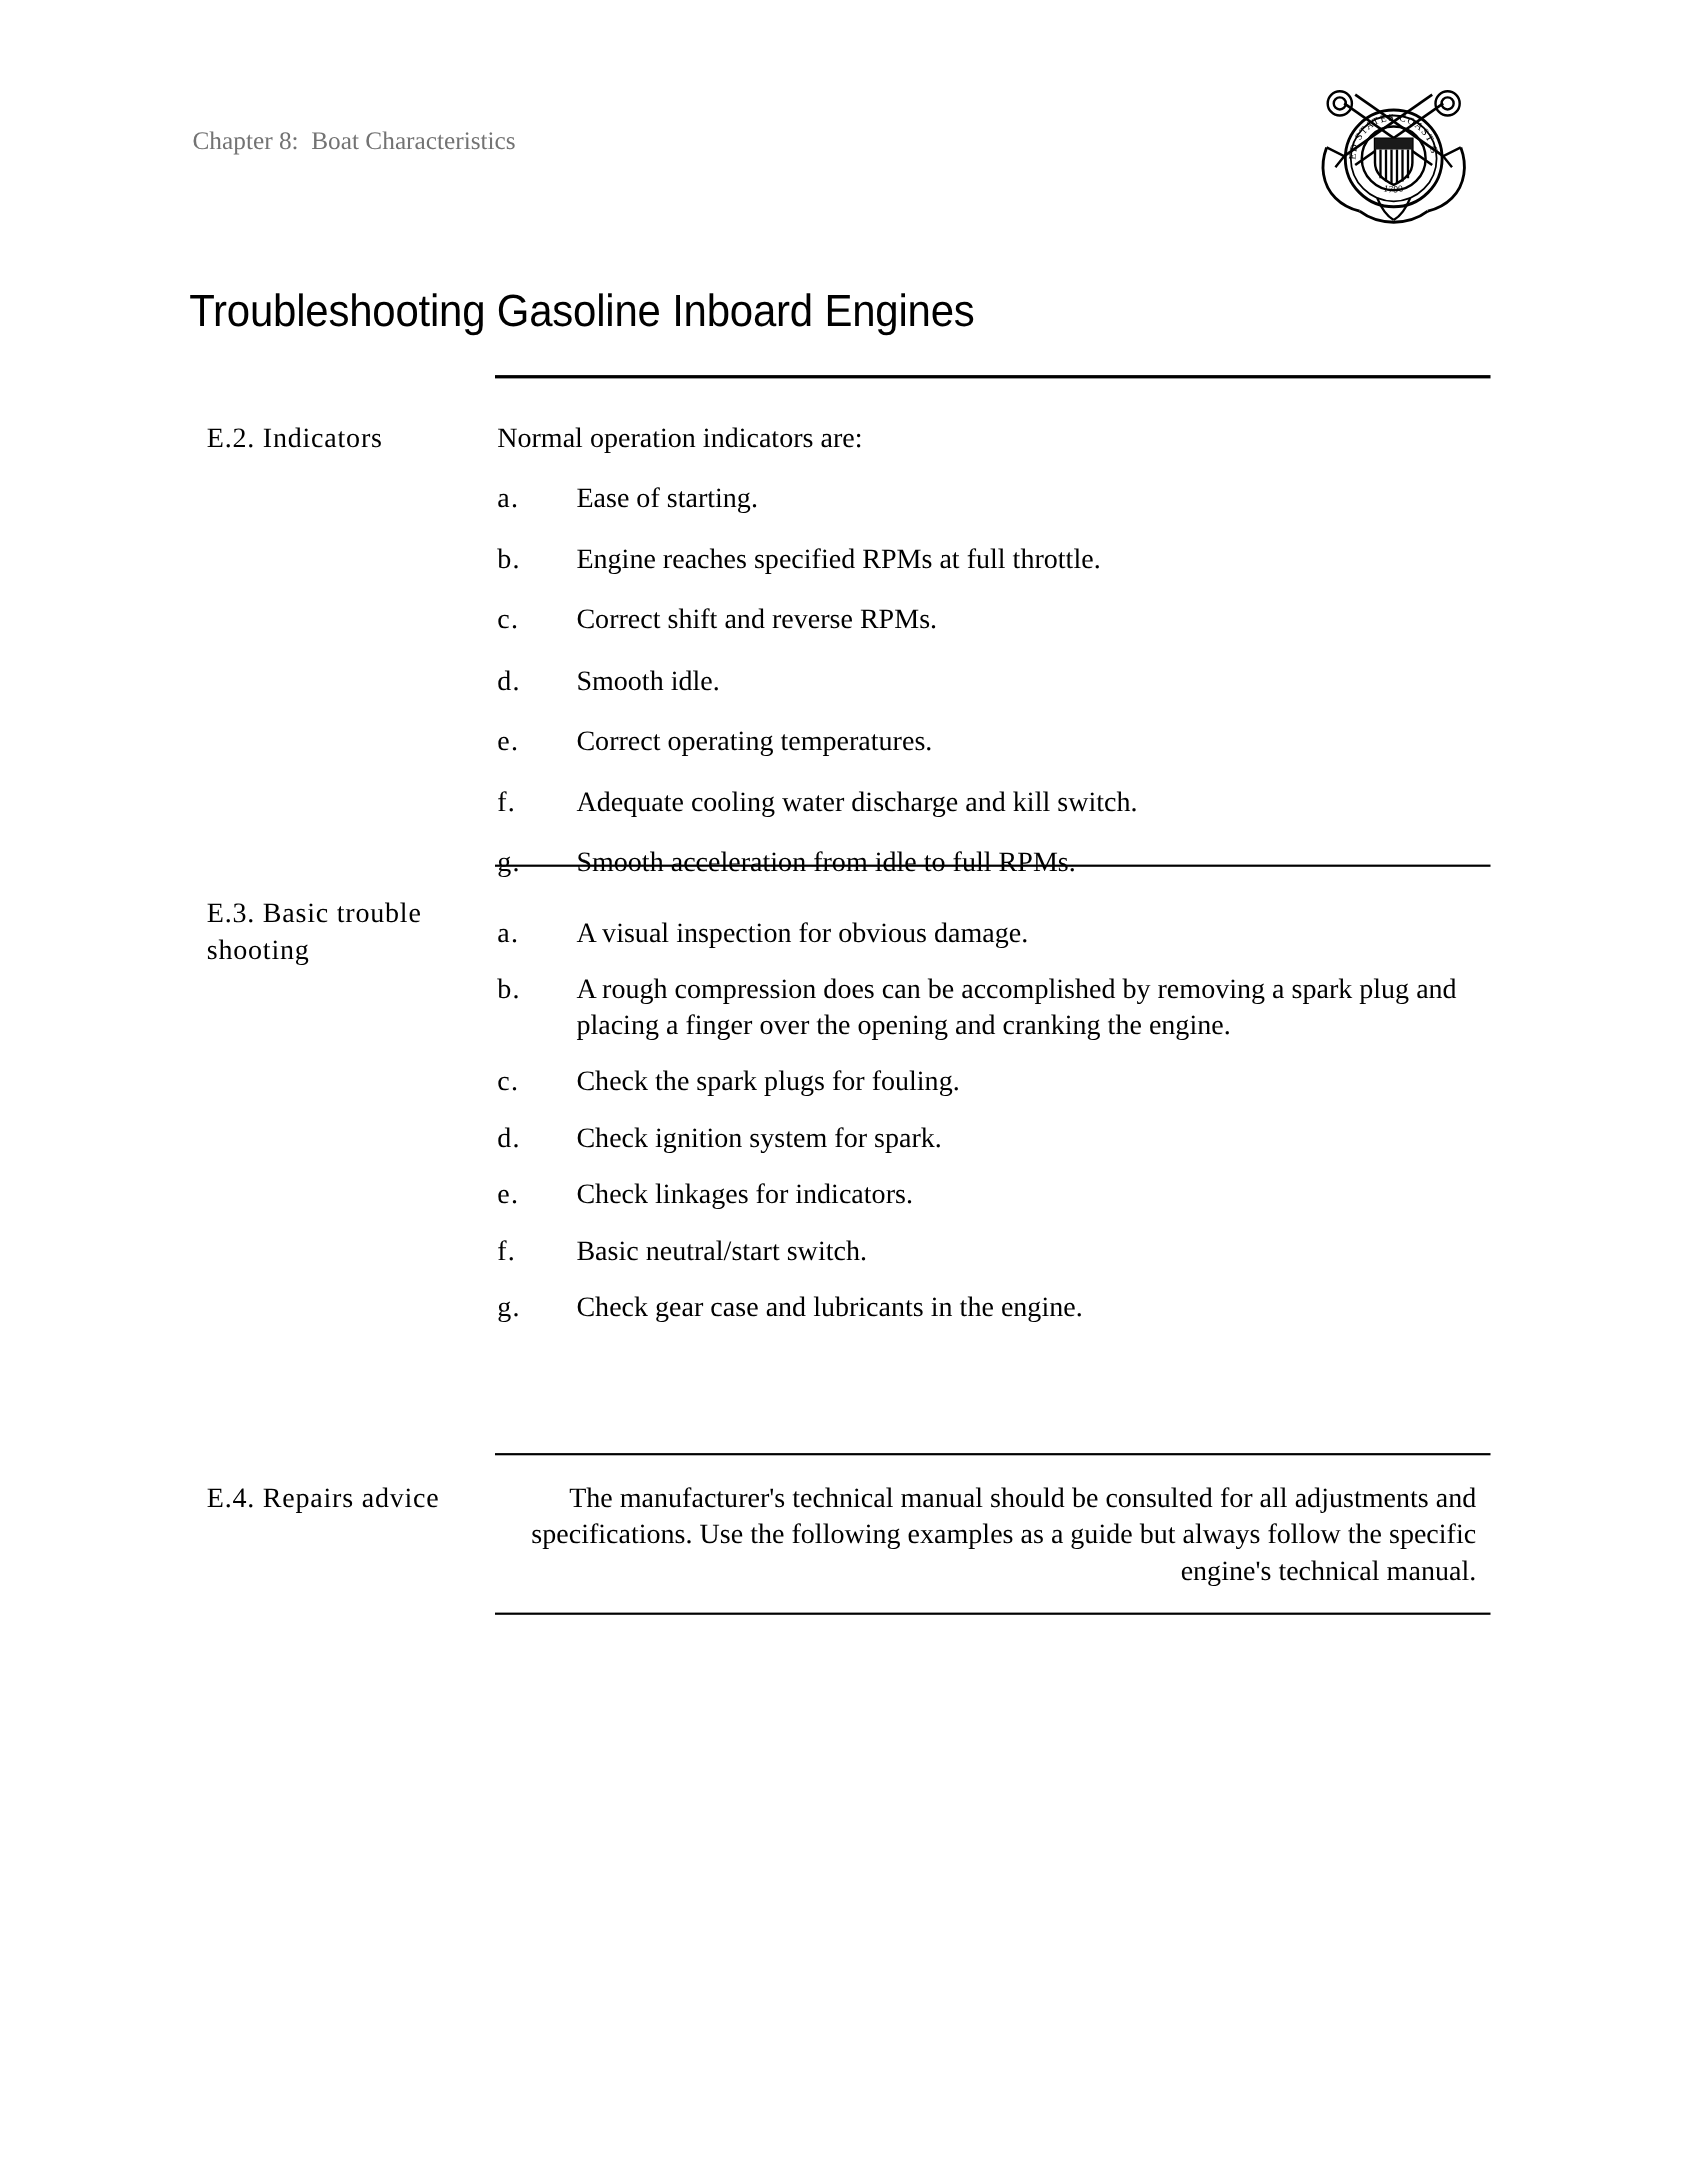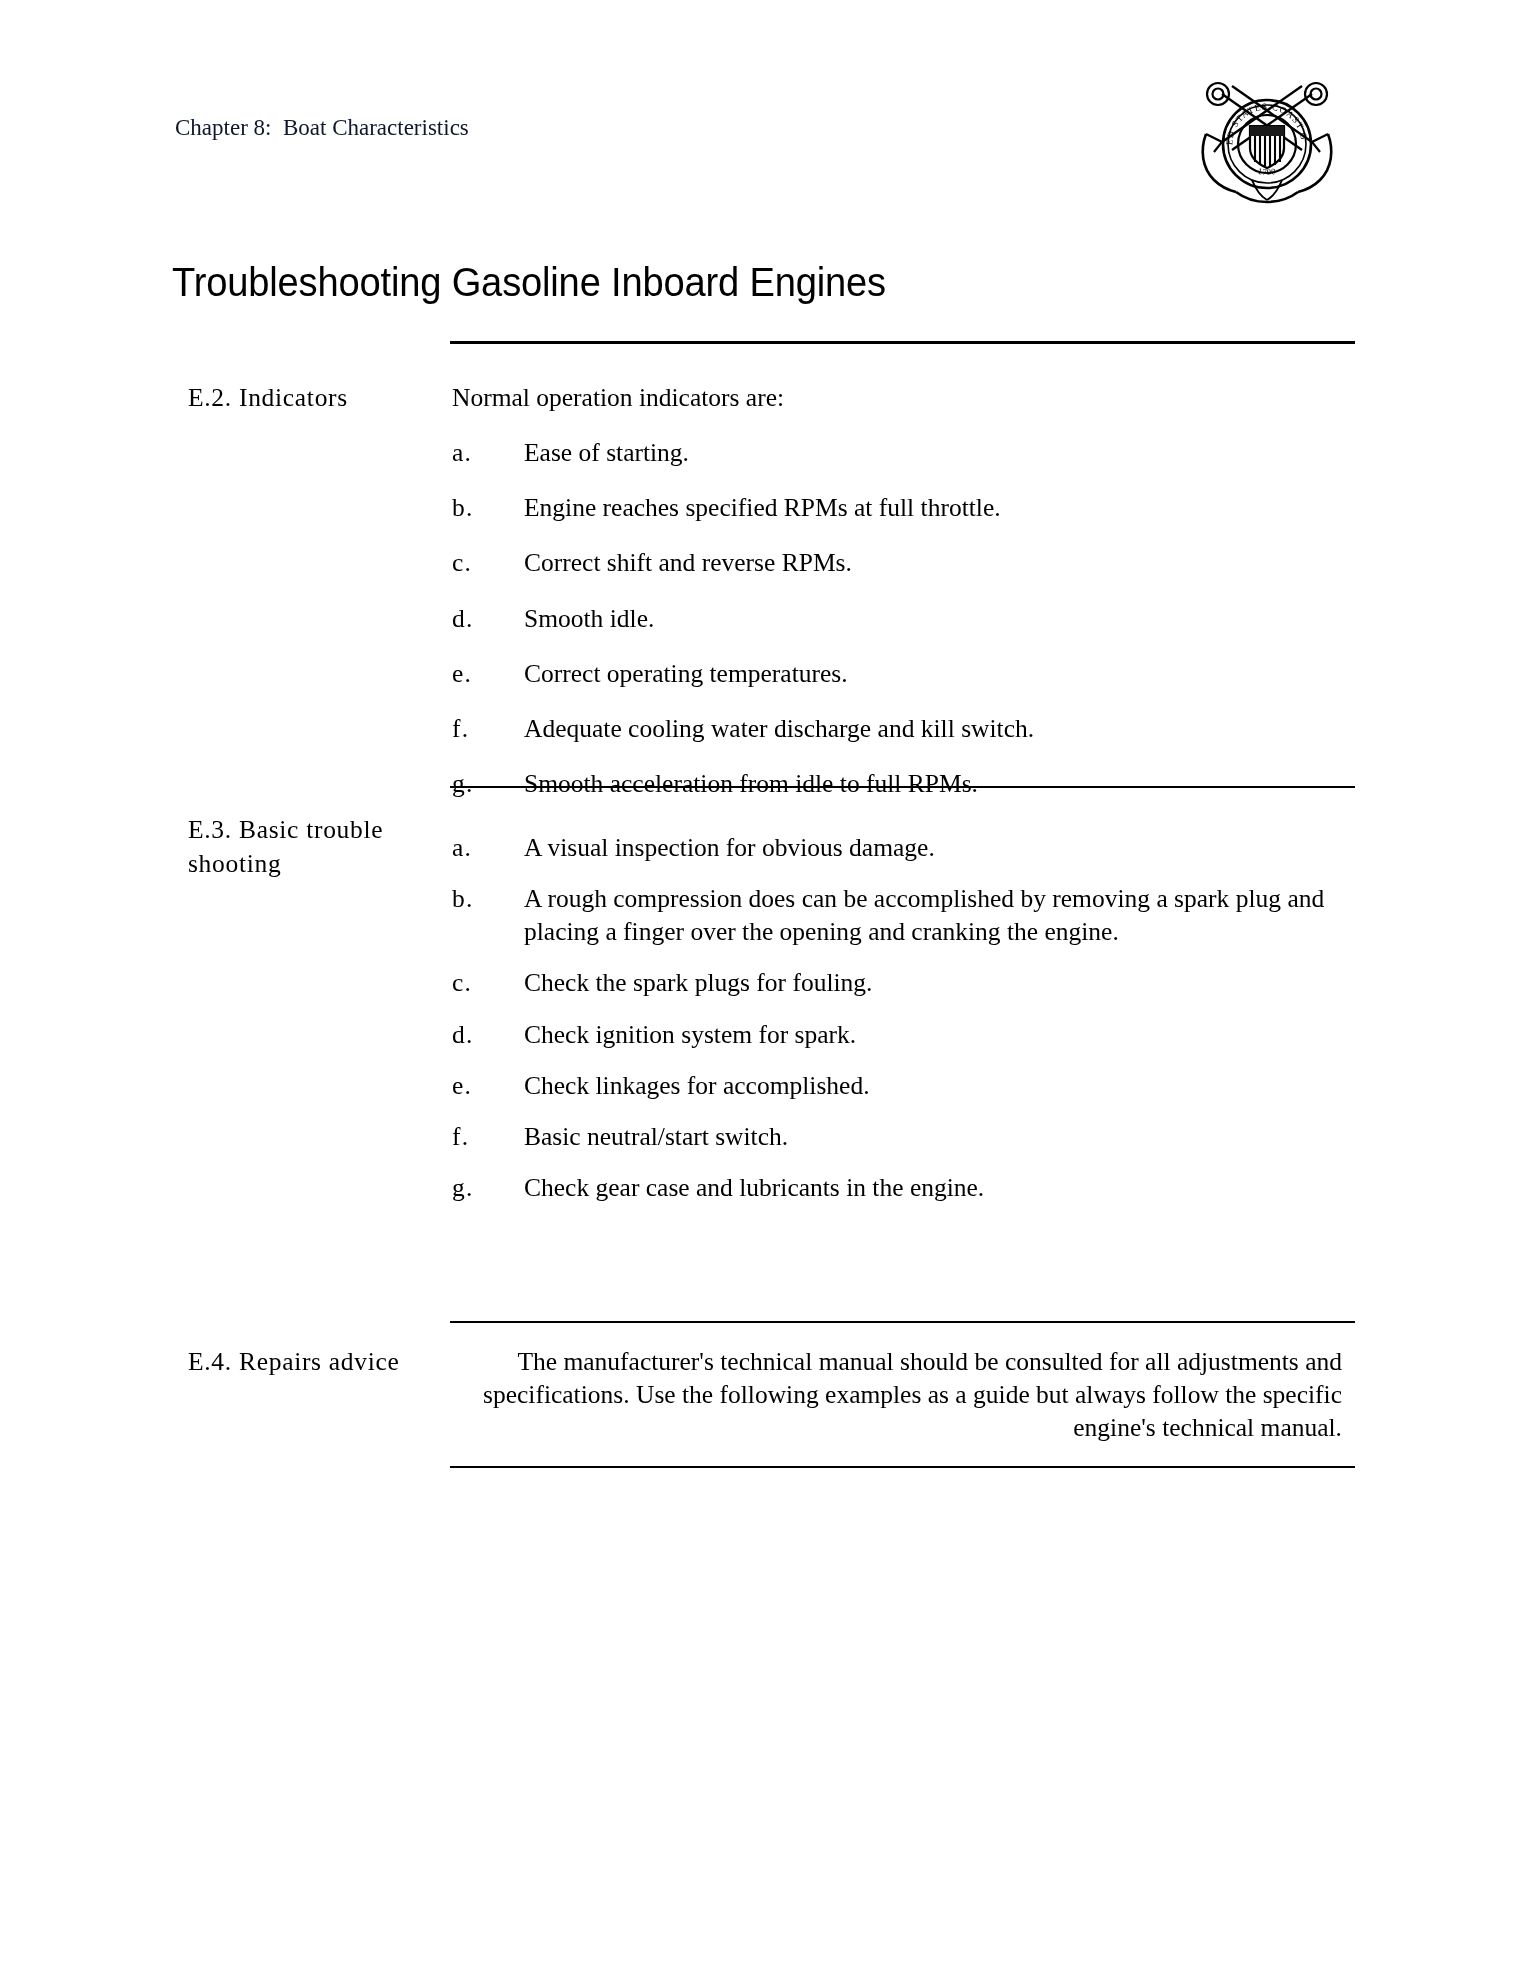"Chapter 8: Boat Characteristics" .running-head { color: #0f172a -> #737373 }
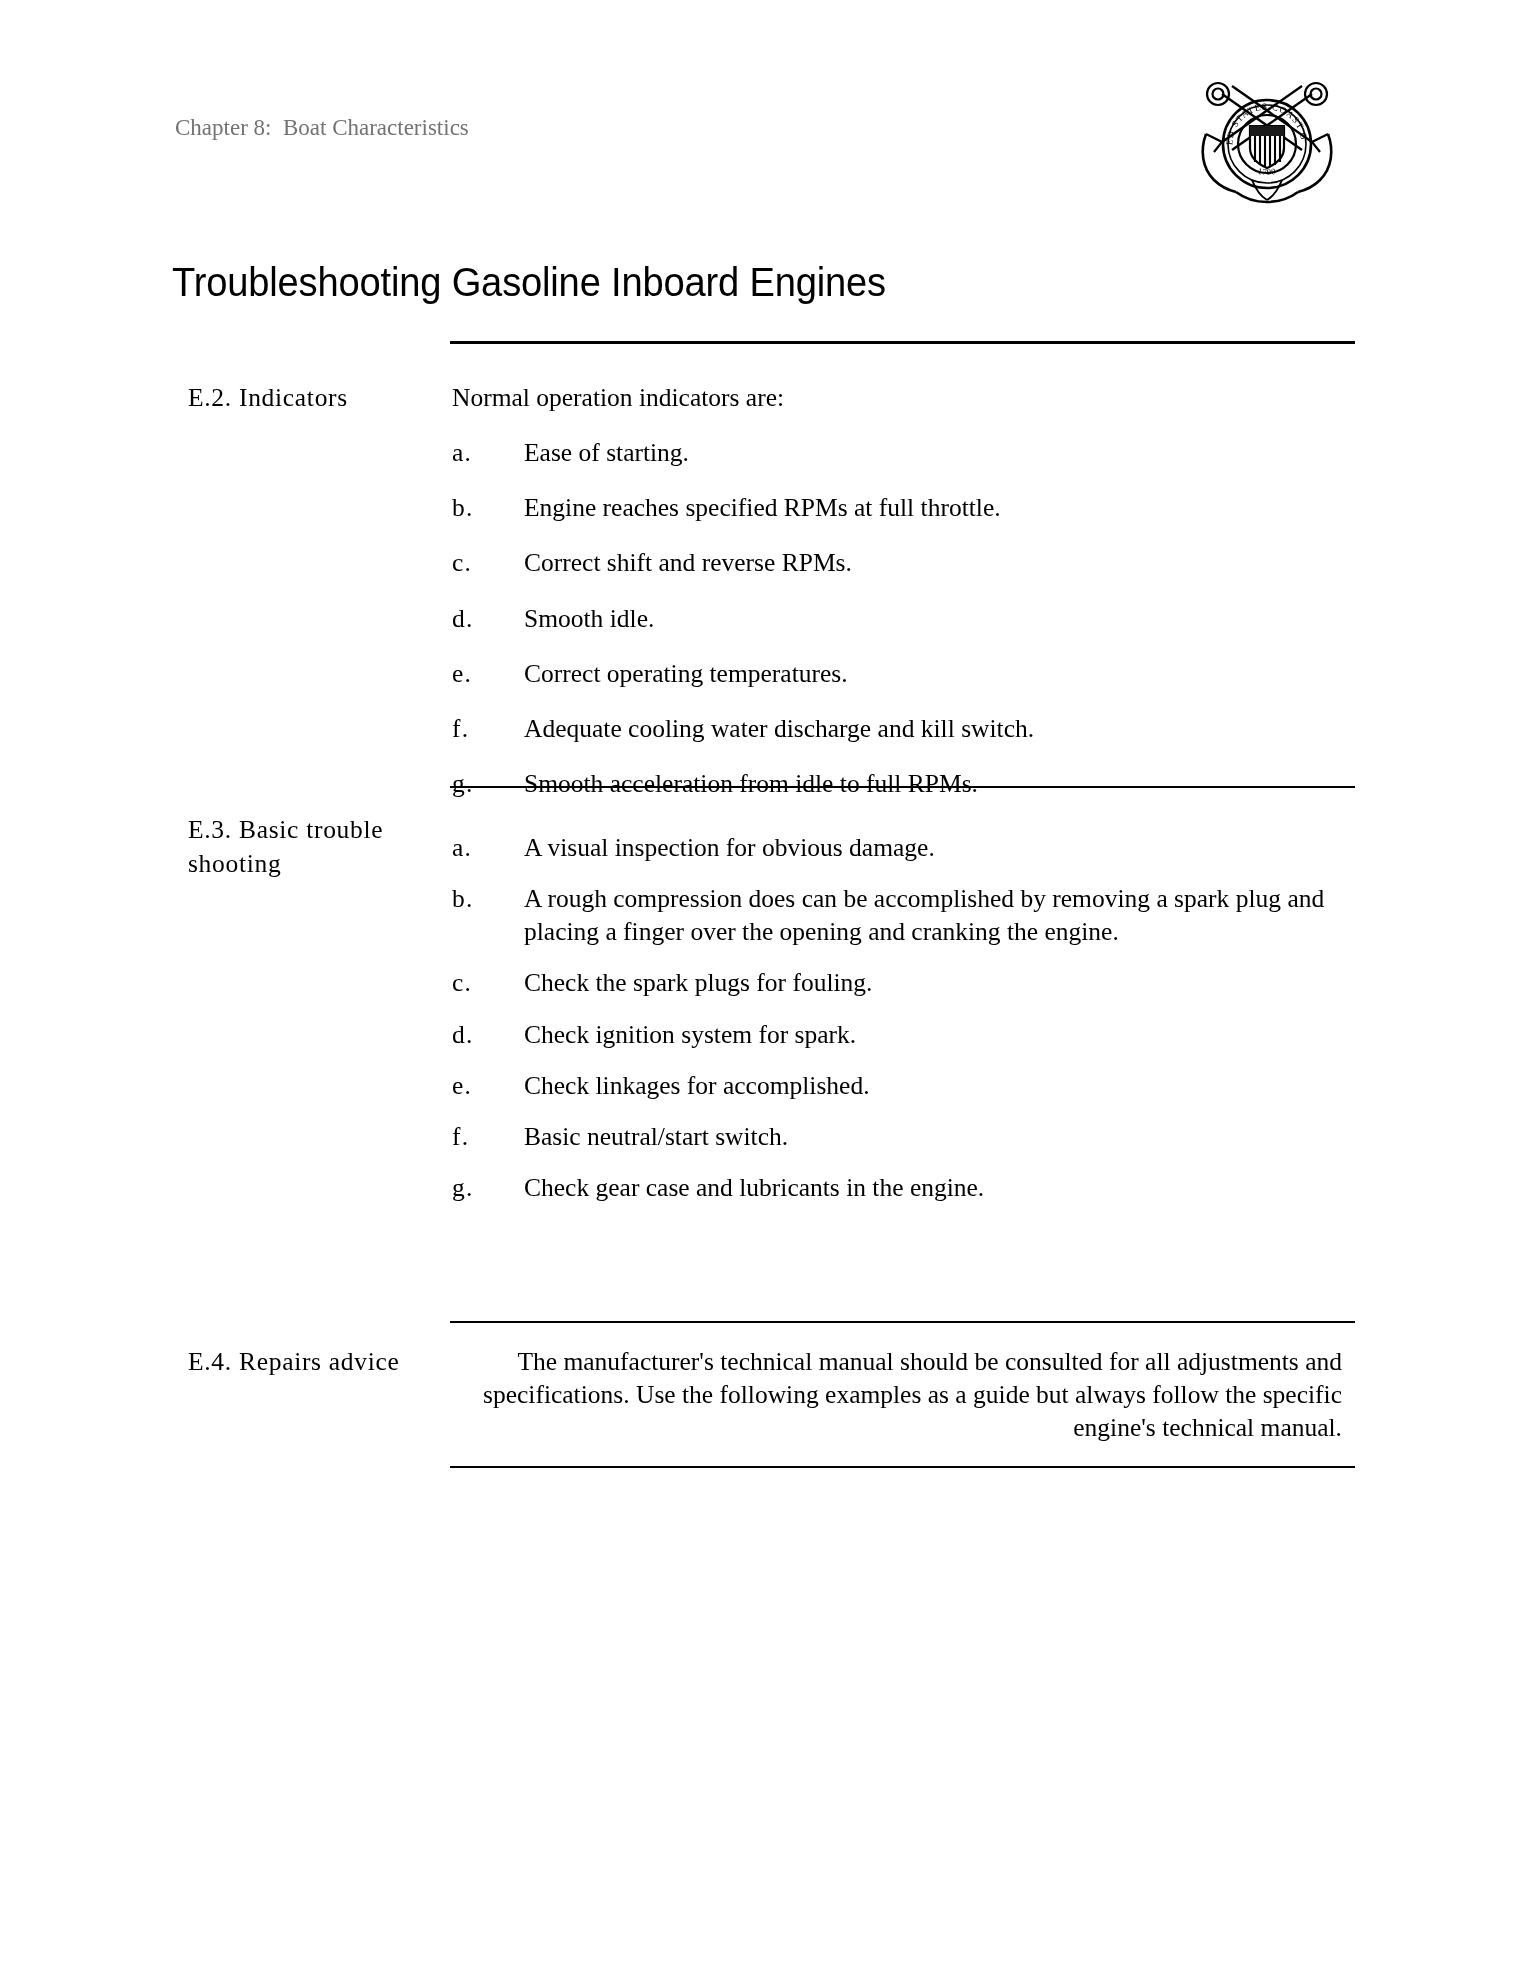"Check linkages for accomplished." span.itemtext { text: accomplished -> indicators }
